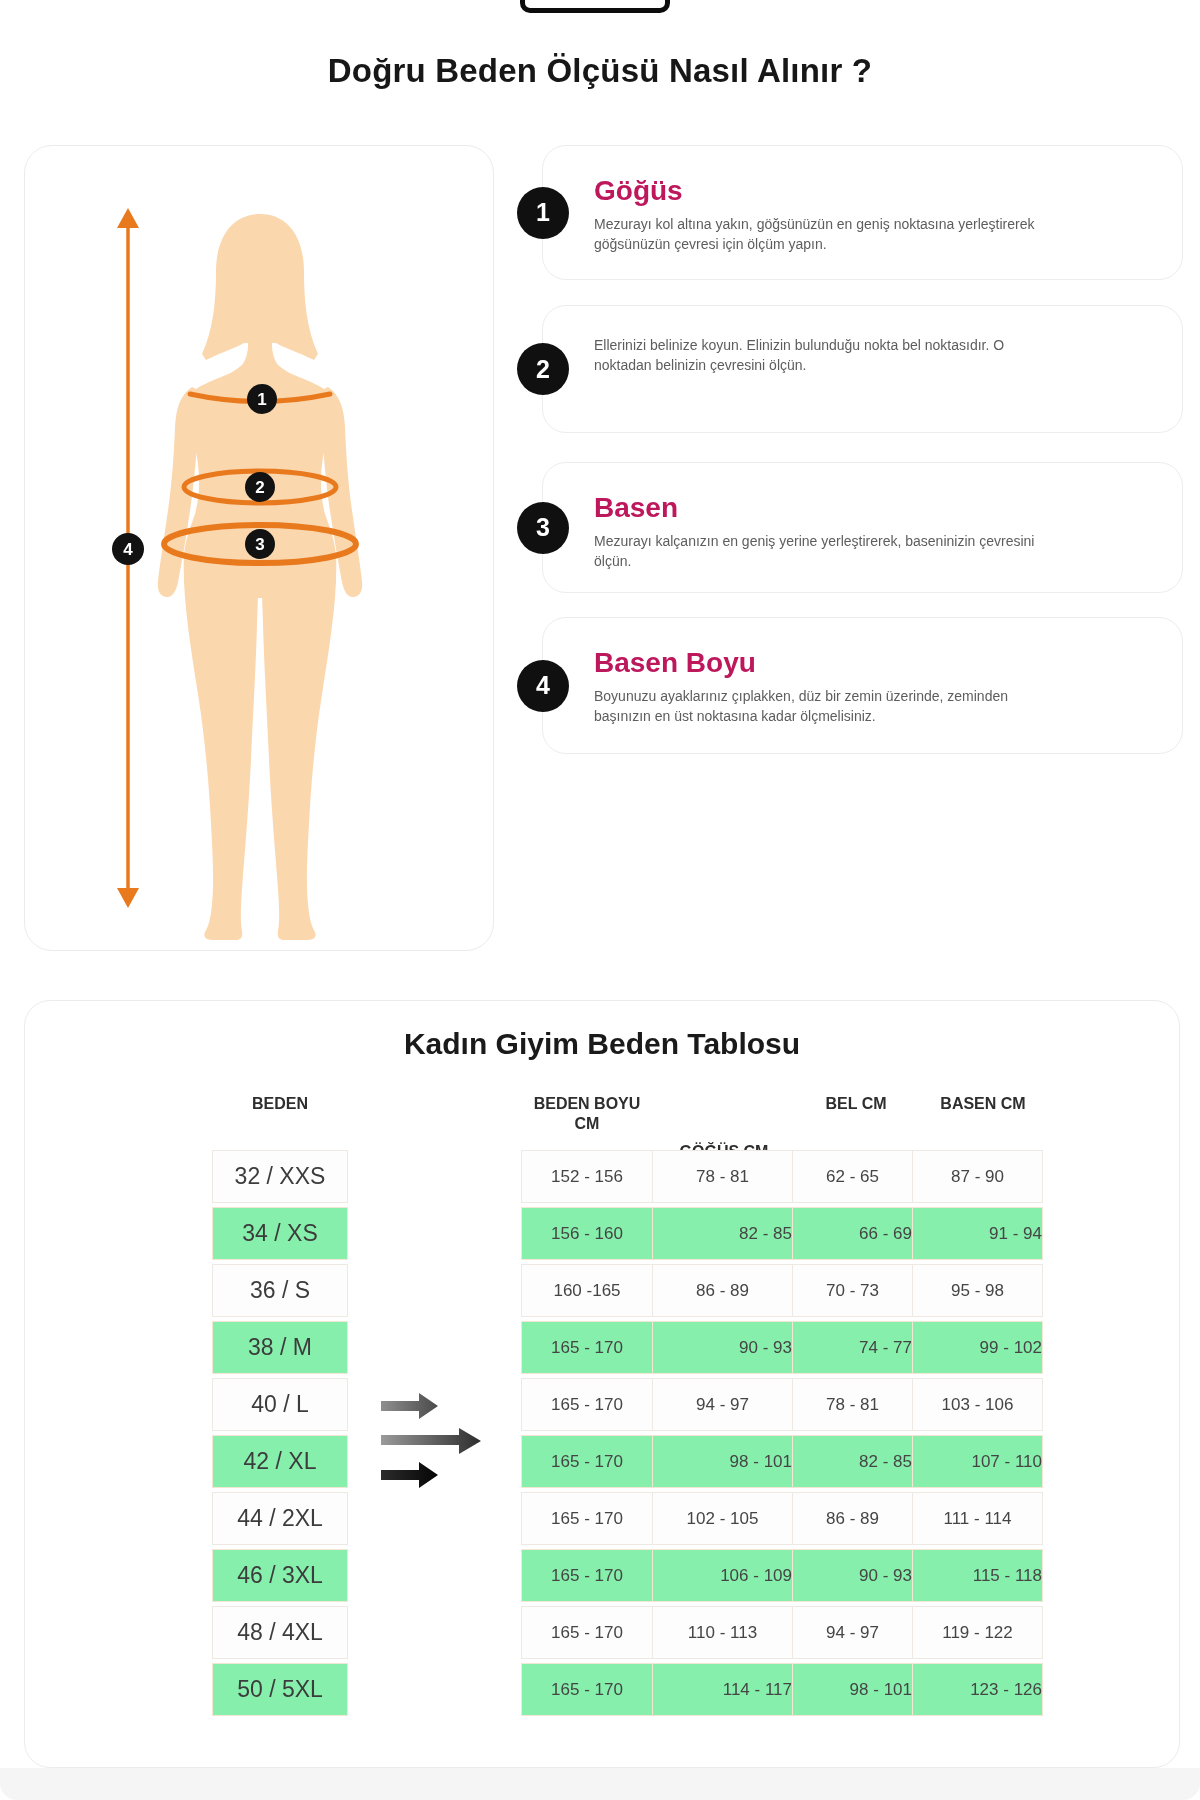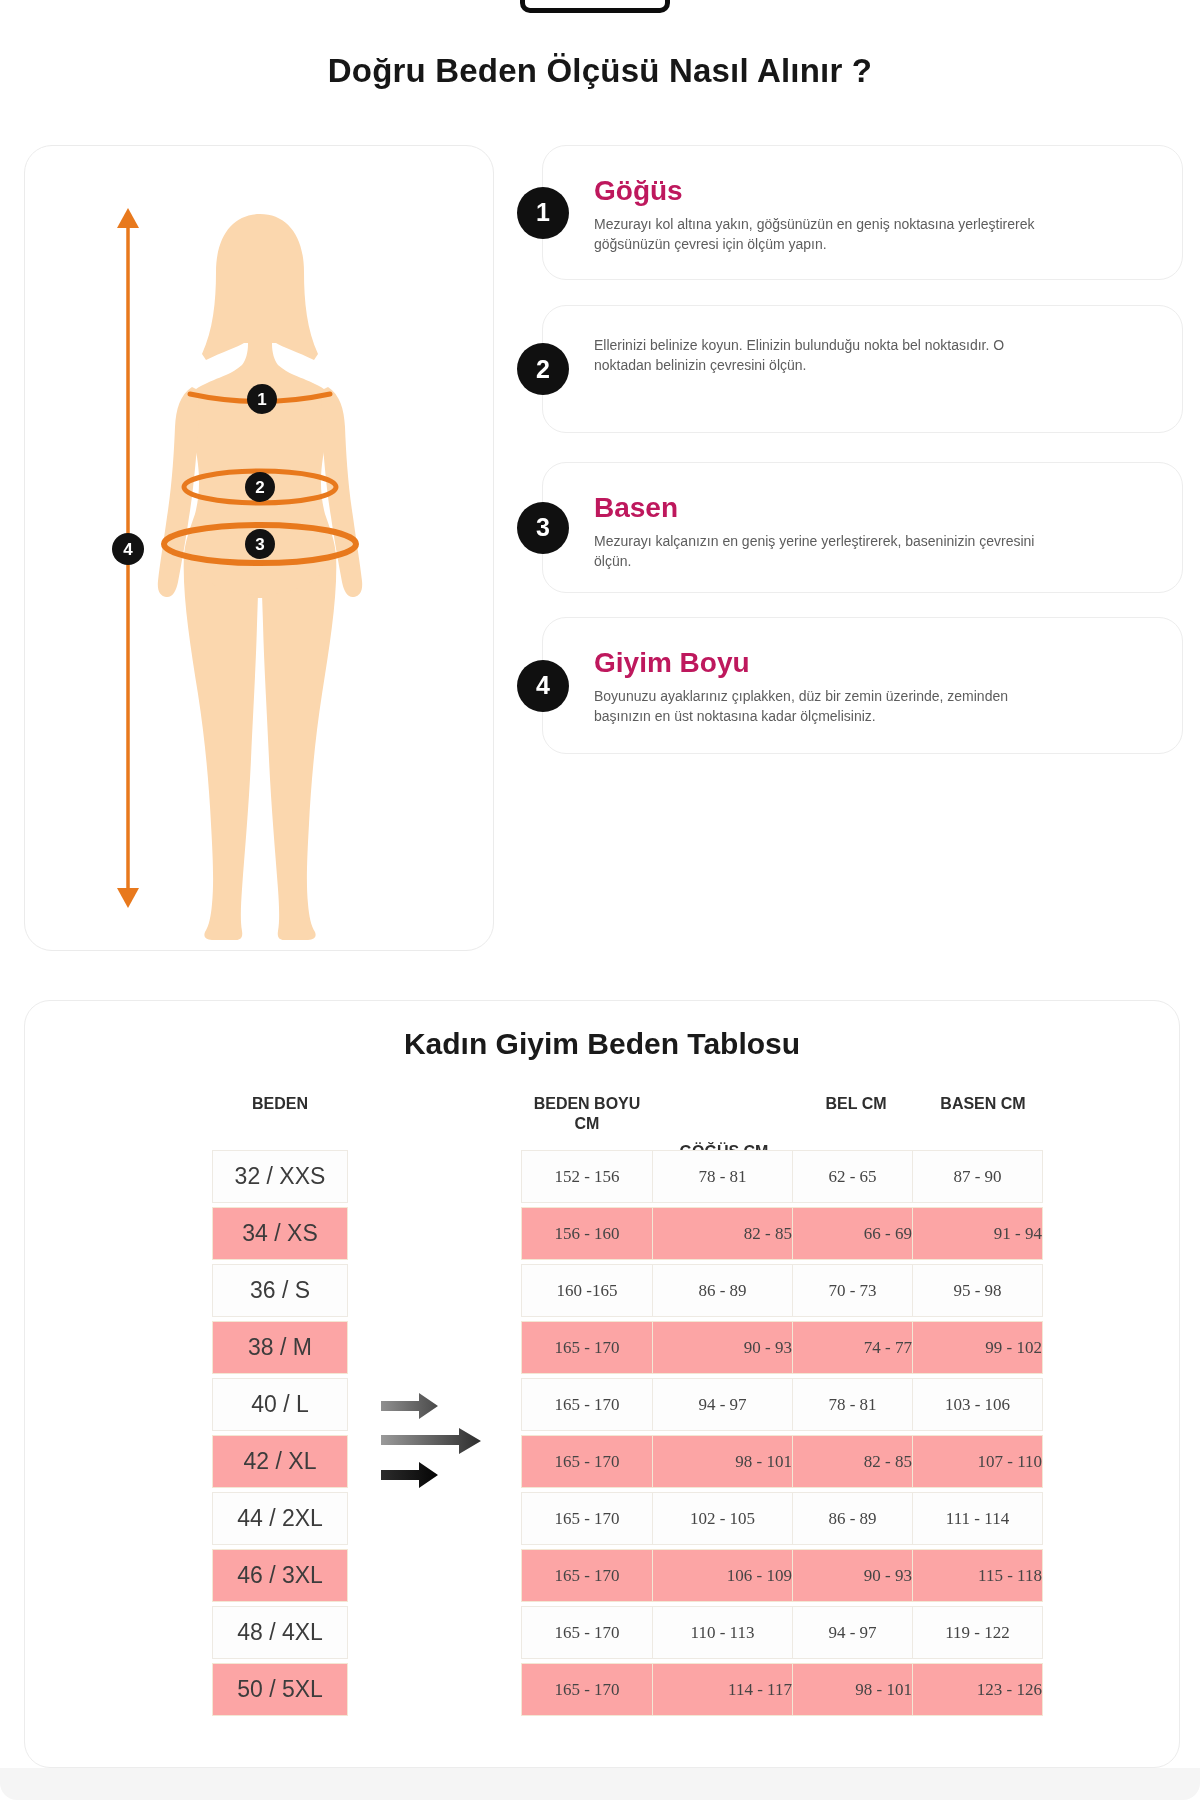"Giyim Boyu" div.ctitle { text: Giyim -> Basen }
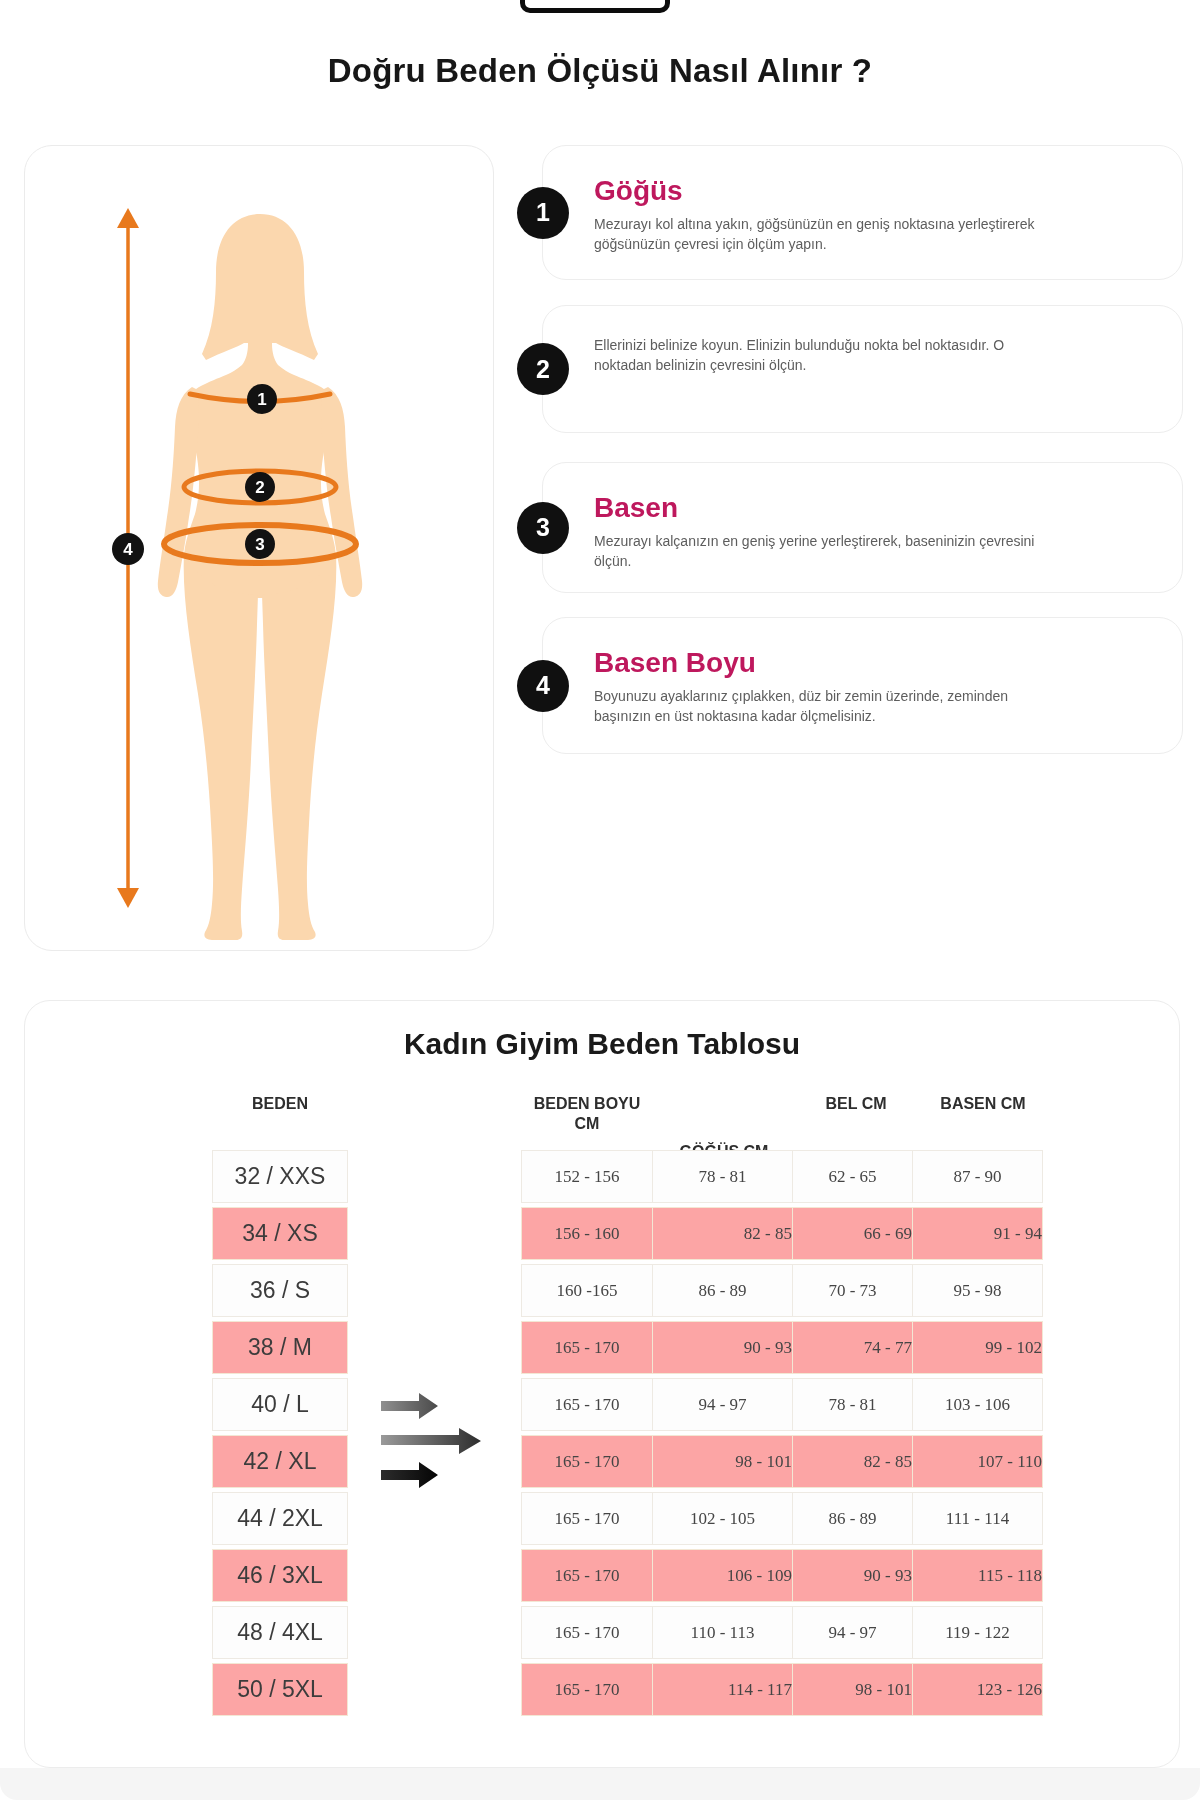"152 - 156" .dcell { font-family: Liberation Serif, serif -> none }
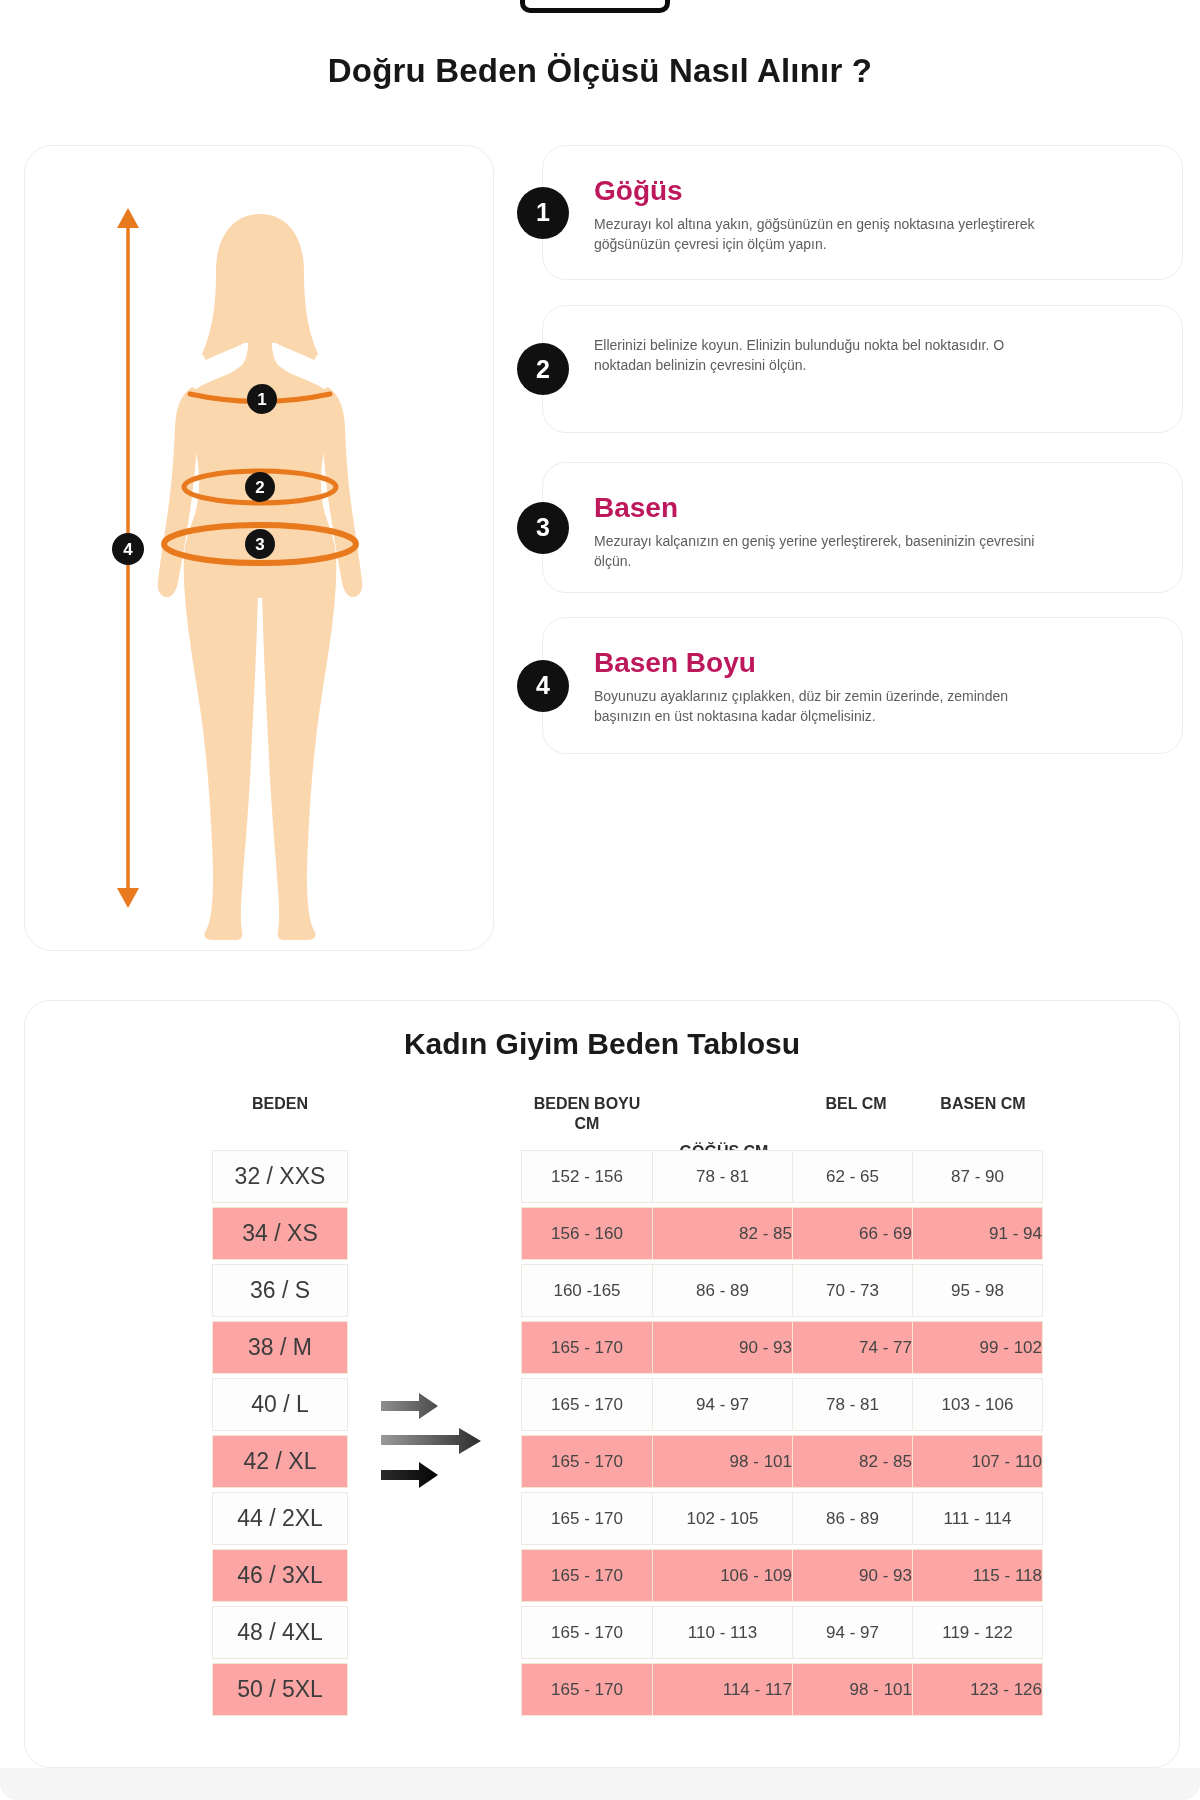"34 / XS" .trow.alt .scell, .trow.alt .dgroup { background: #fca5a5 -> #86efac }
